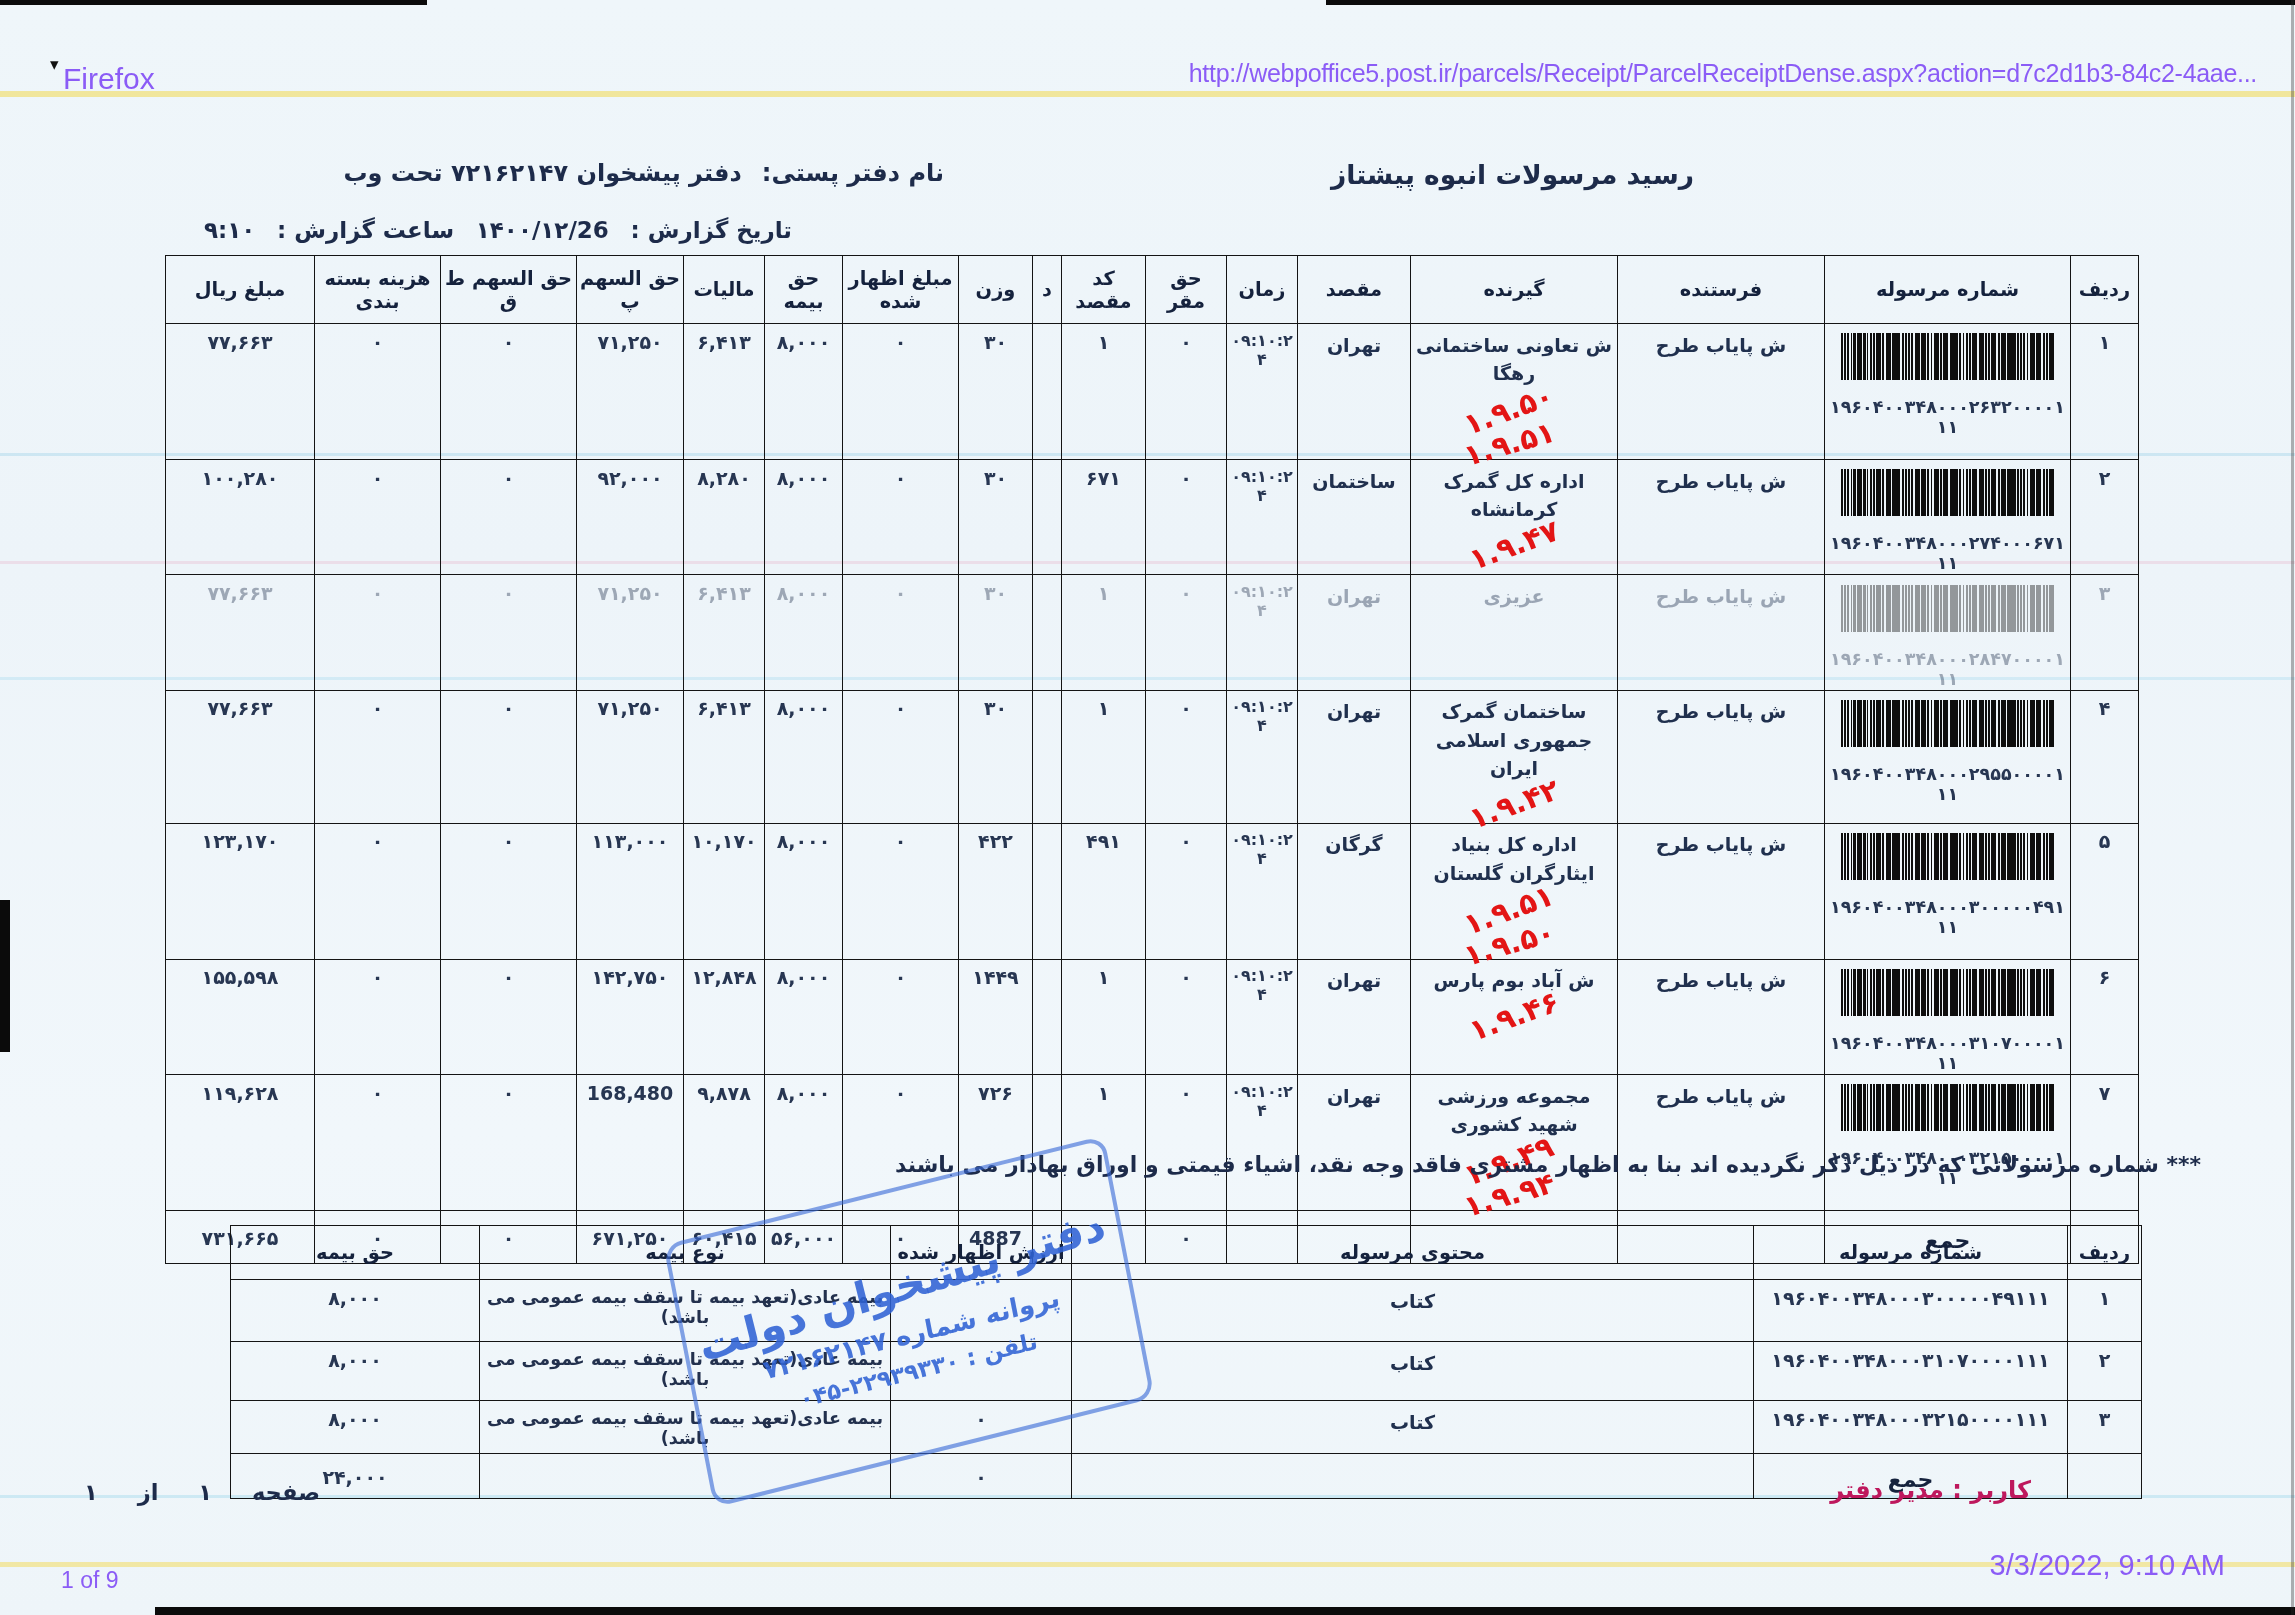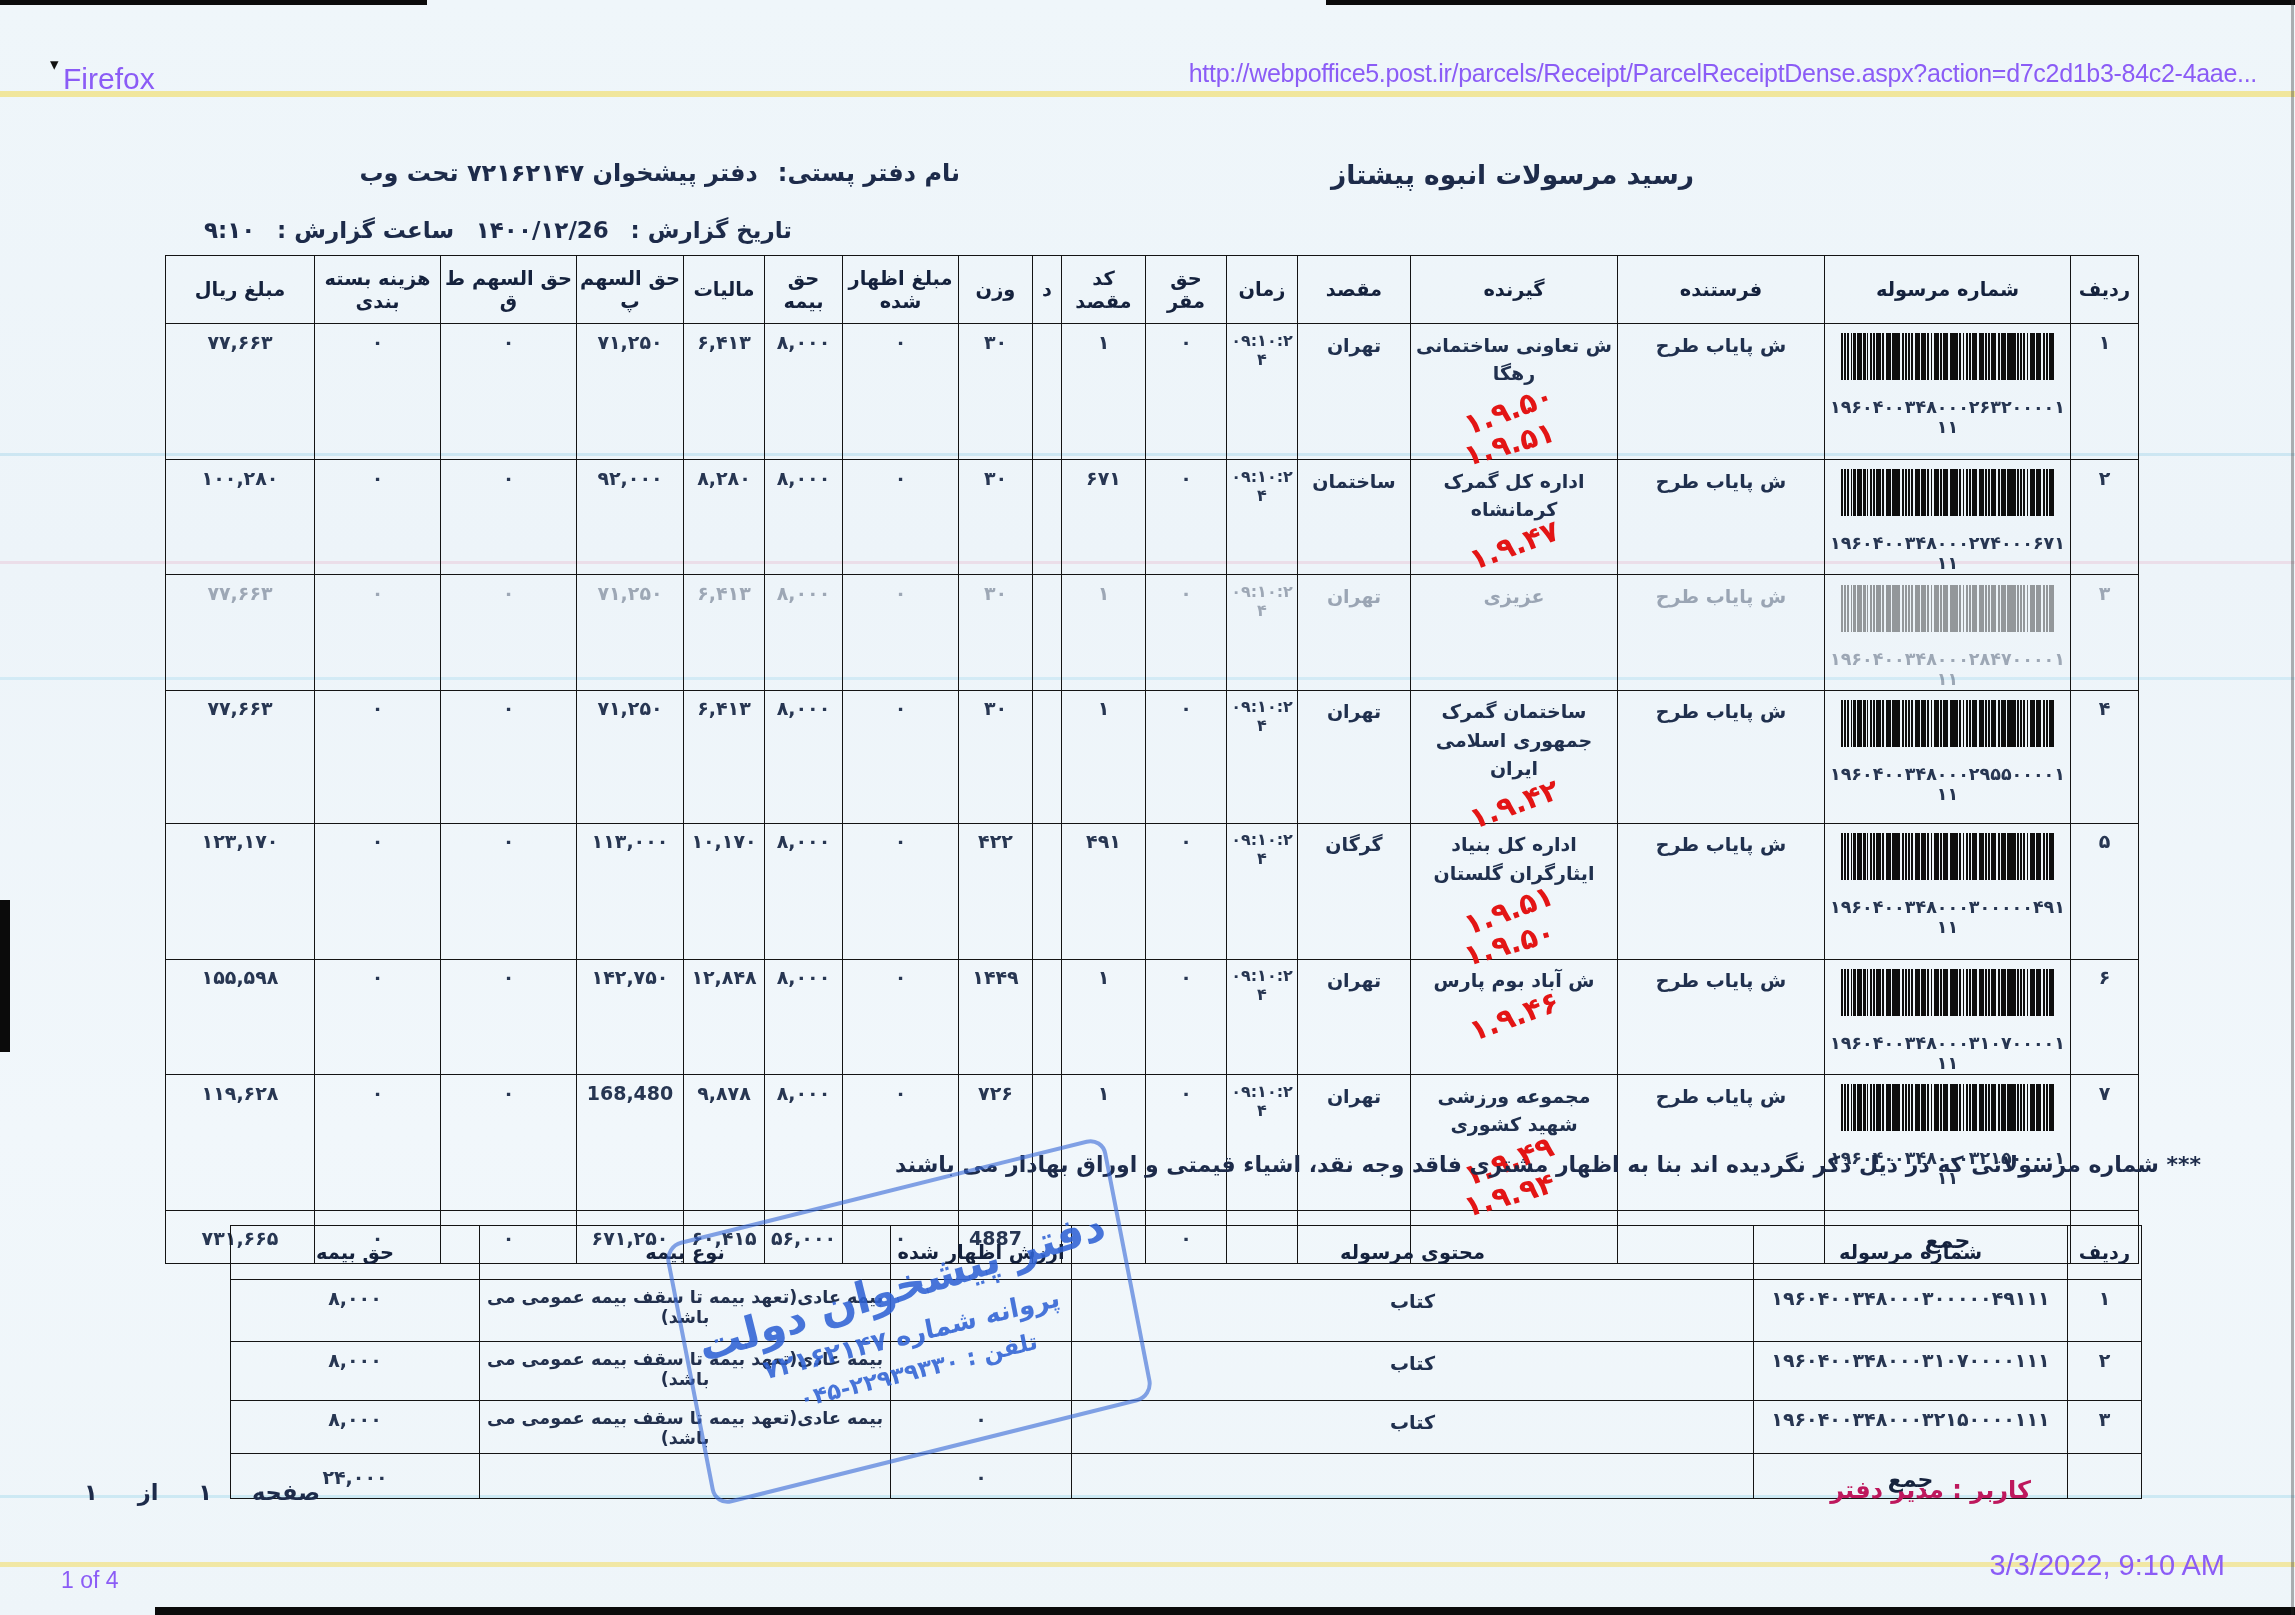"نام دفتر پستی: دفتر پیشخوان" .office-line { margin-left: 16px -> none }
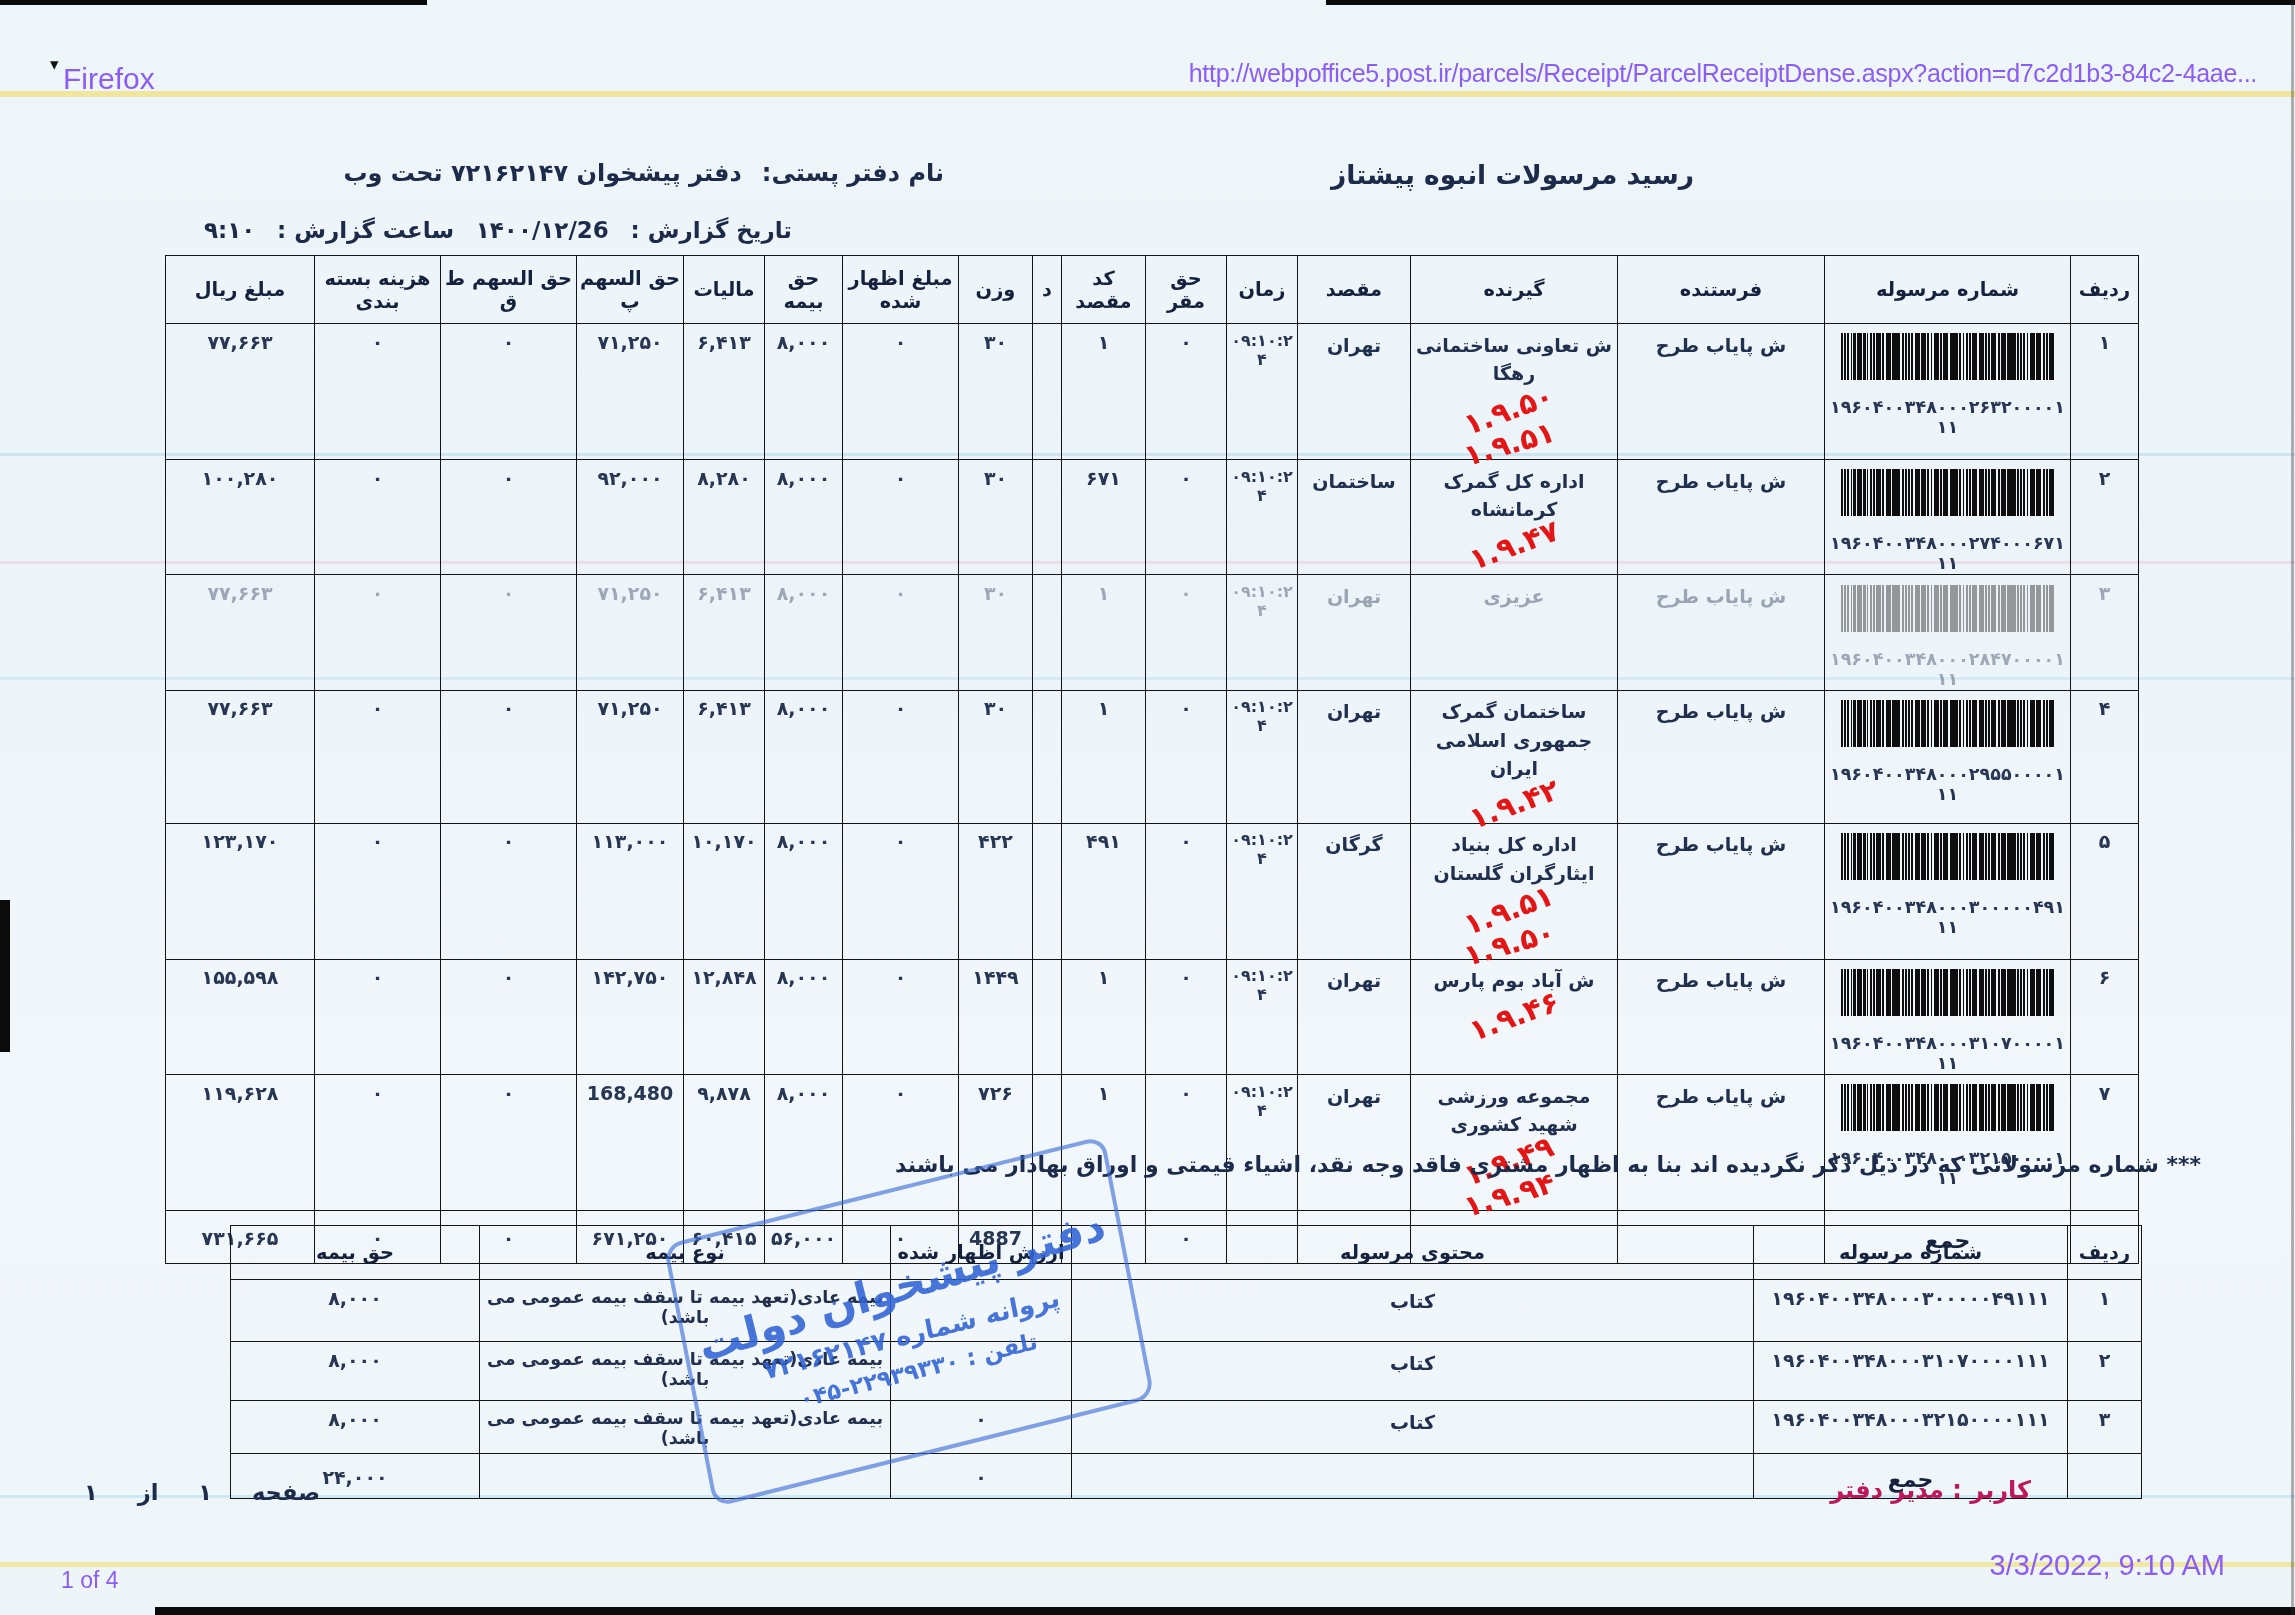"1 of 4" div.abs { text: 4 -> 9 }
